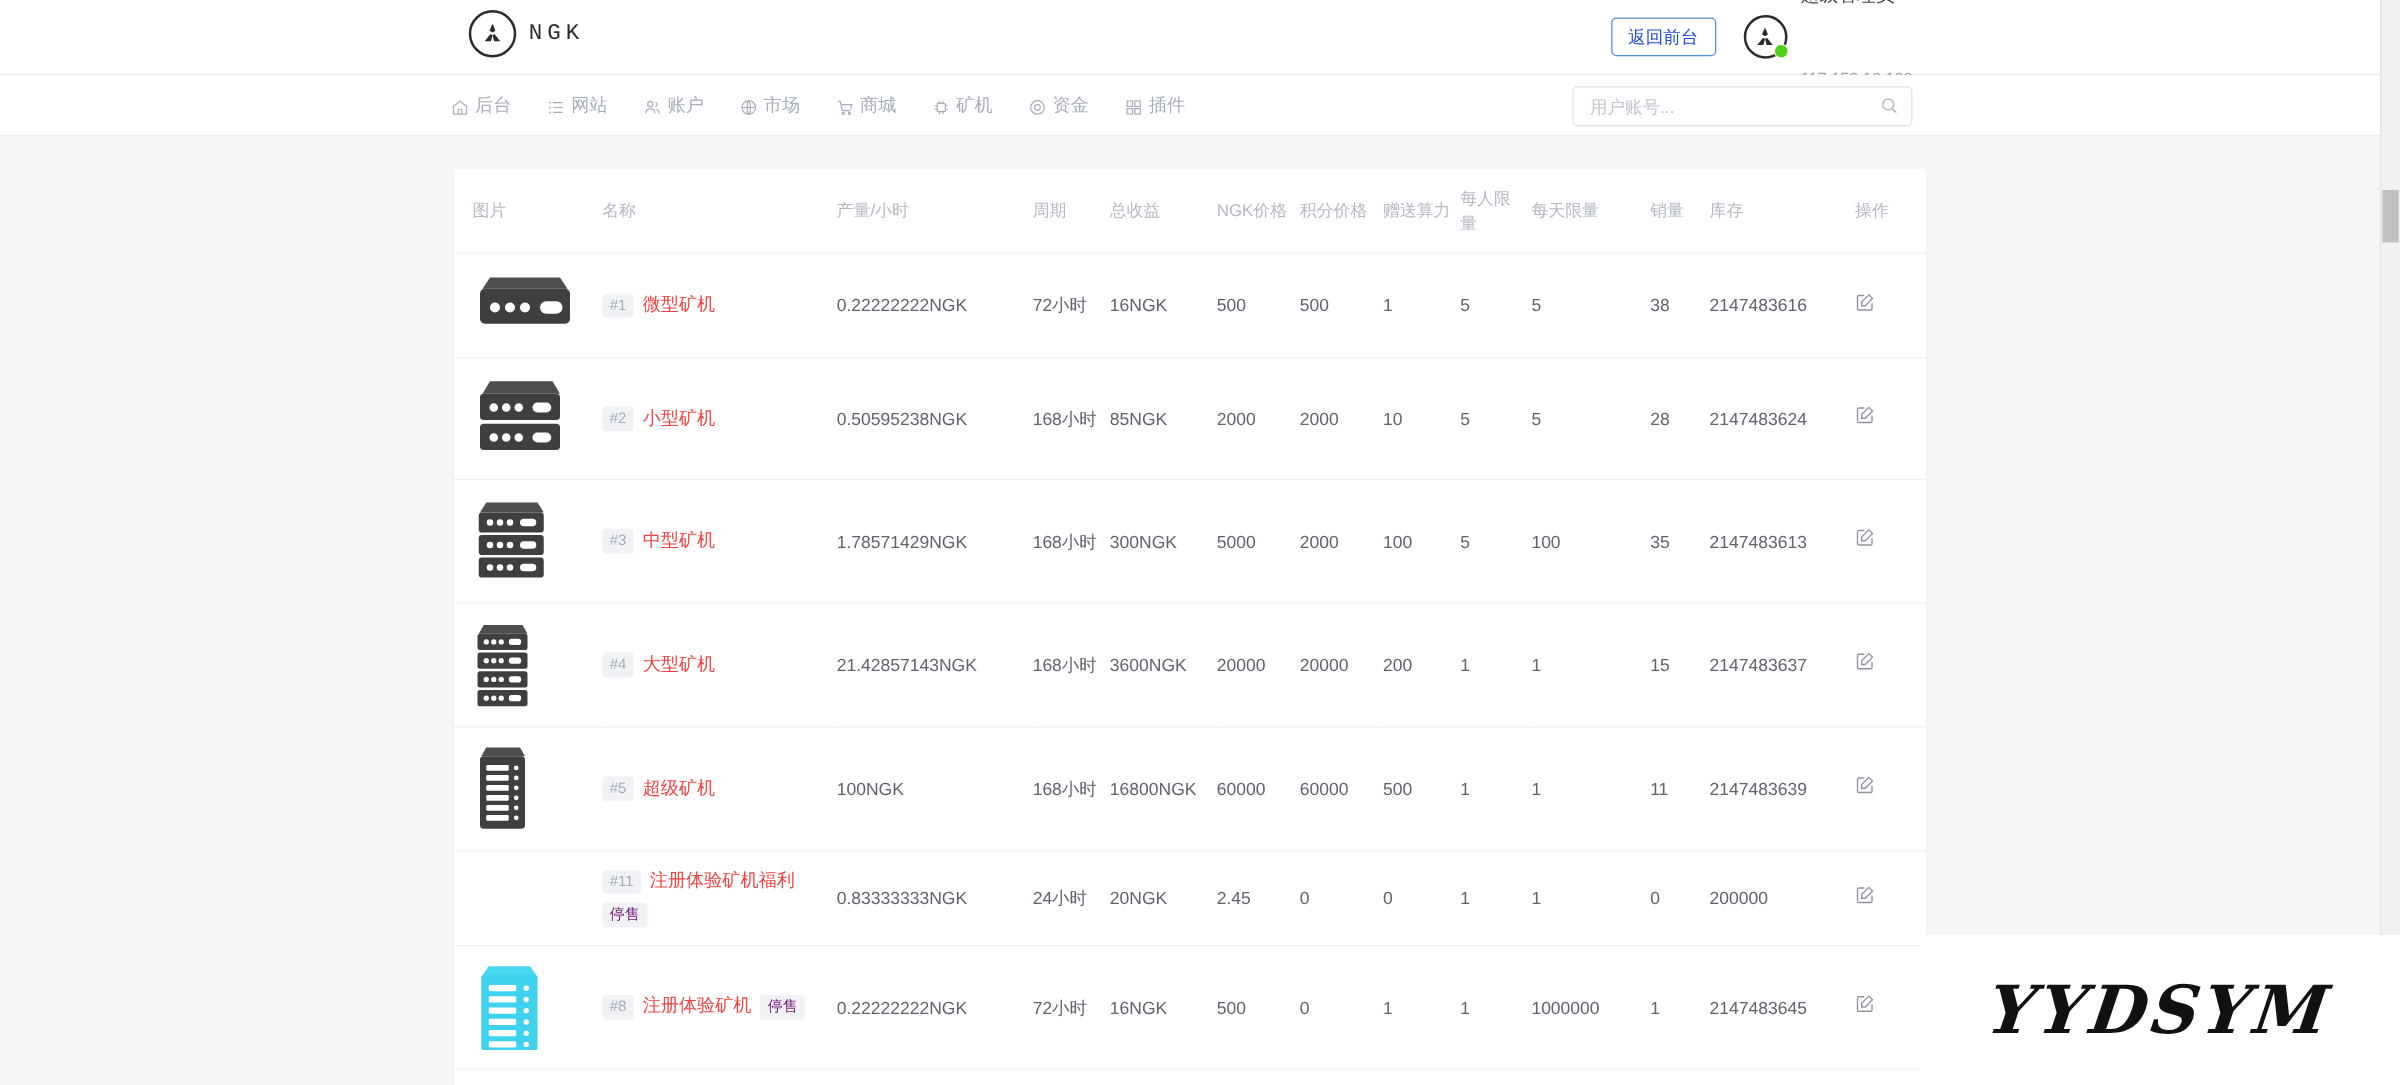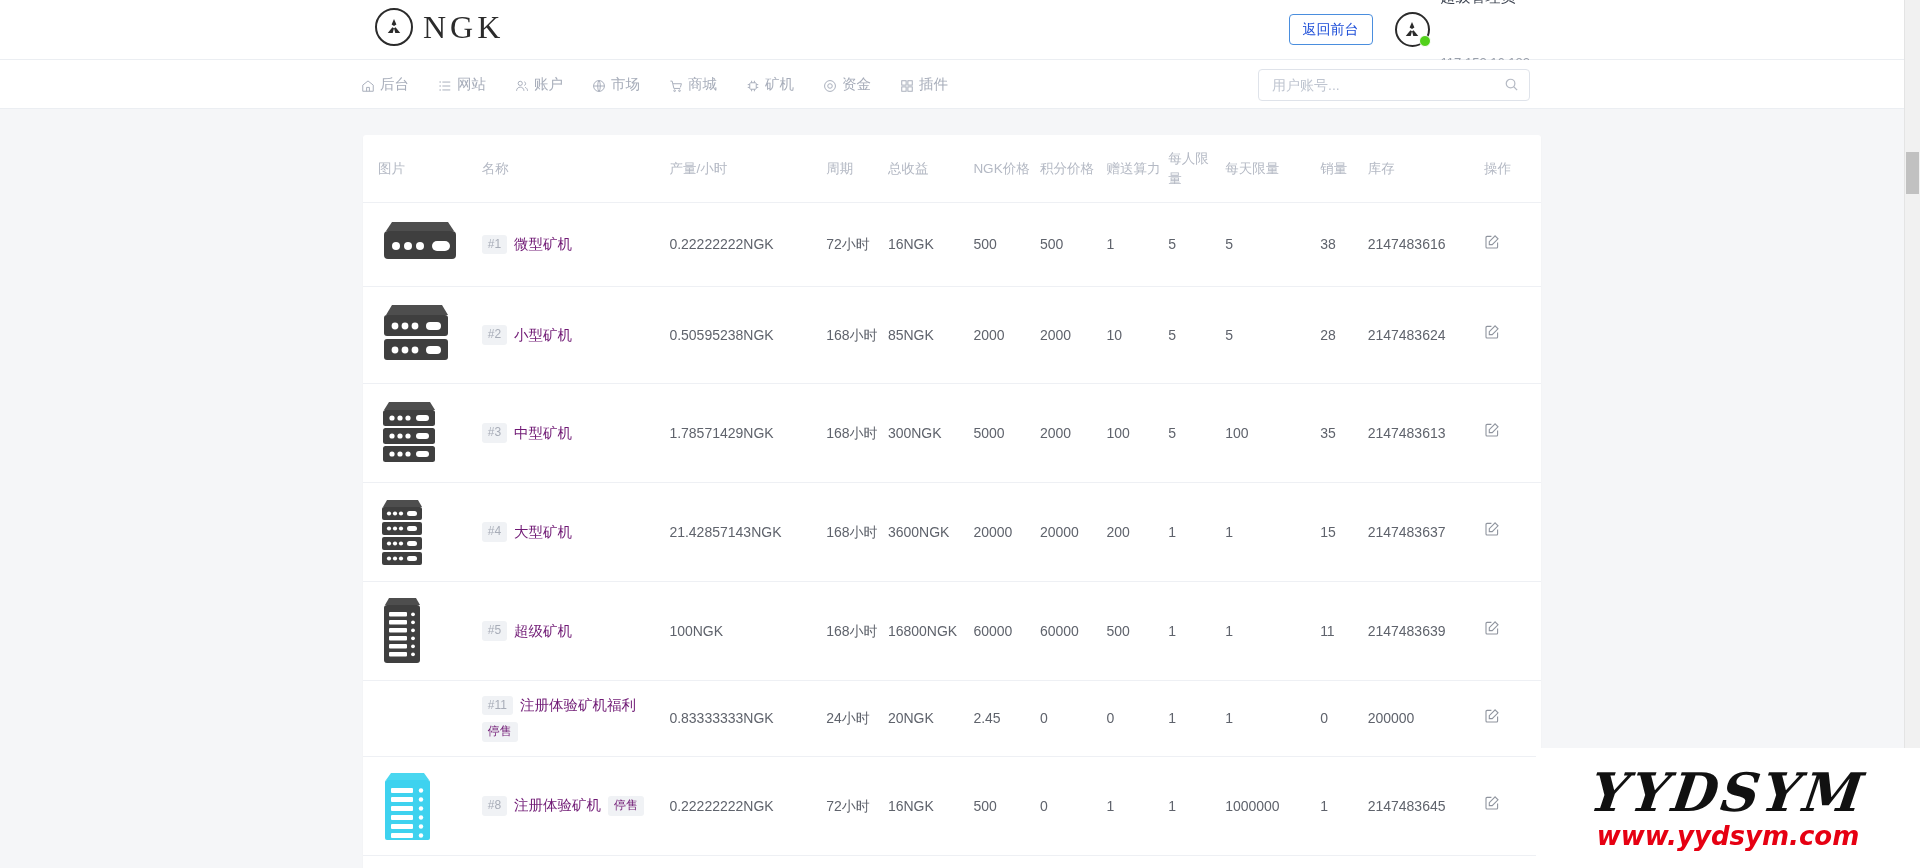"NGK" .brand-text { font-family: Liberation Serif, serif -> Liberation Mono, monospace; font-size: 32px -> 18px }
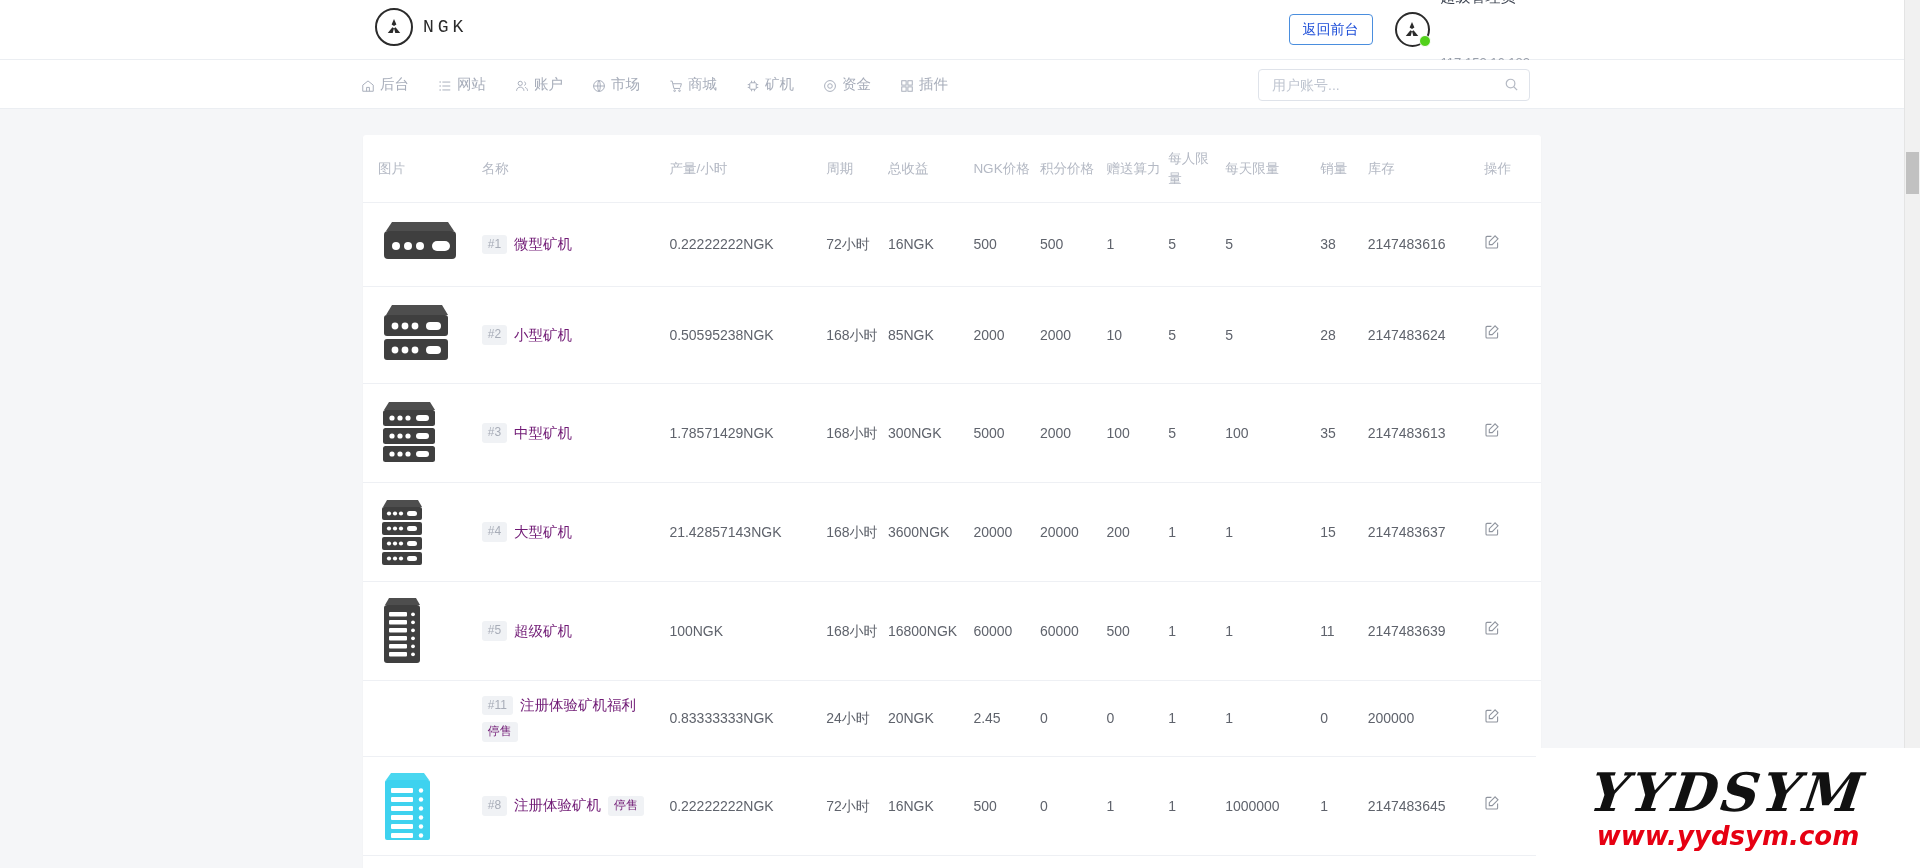"微型矿机" .name-txt { color: #701a75 -> #ef4444 }
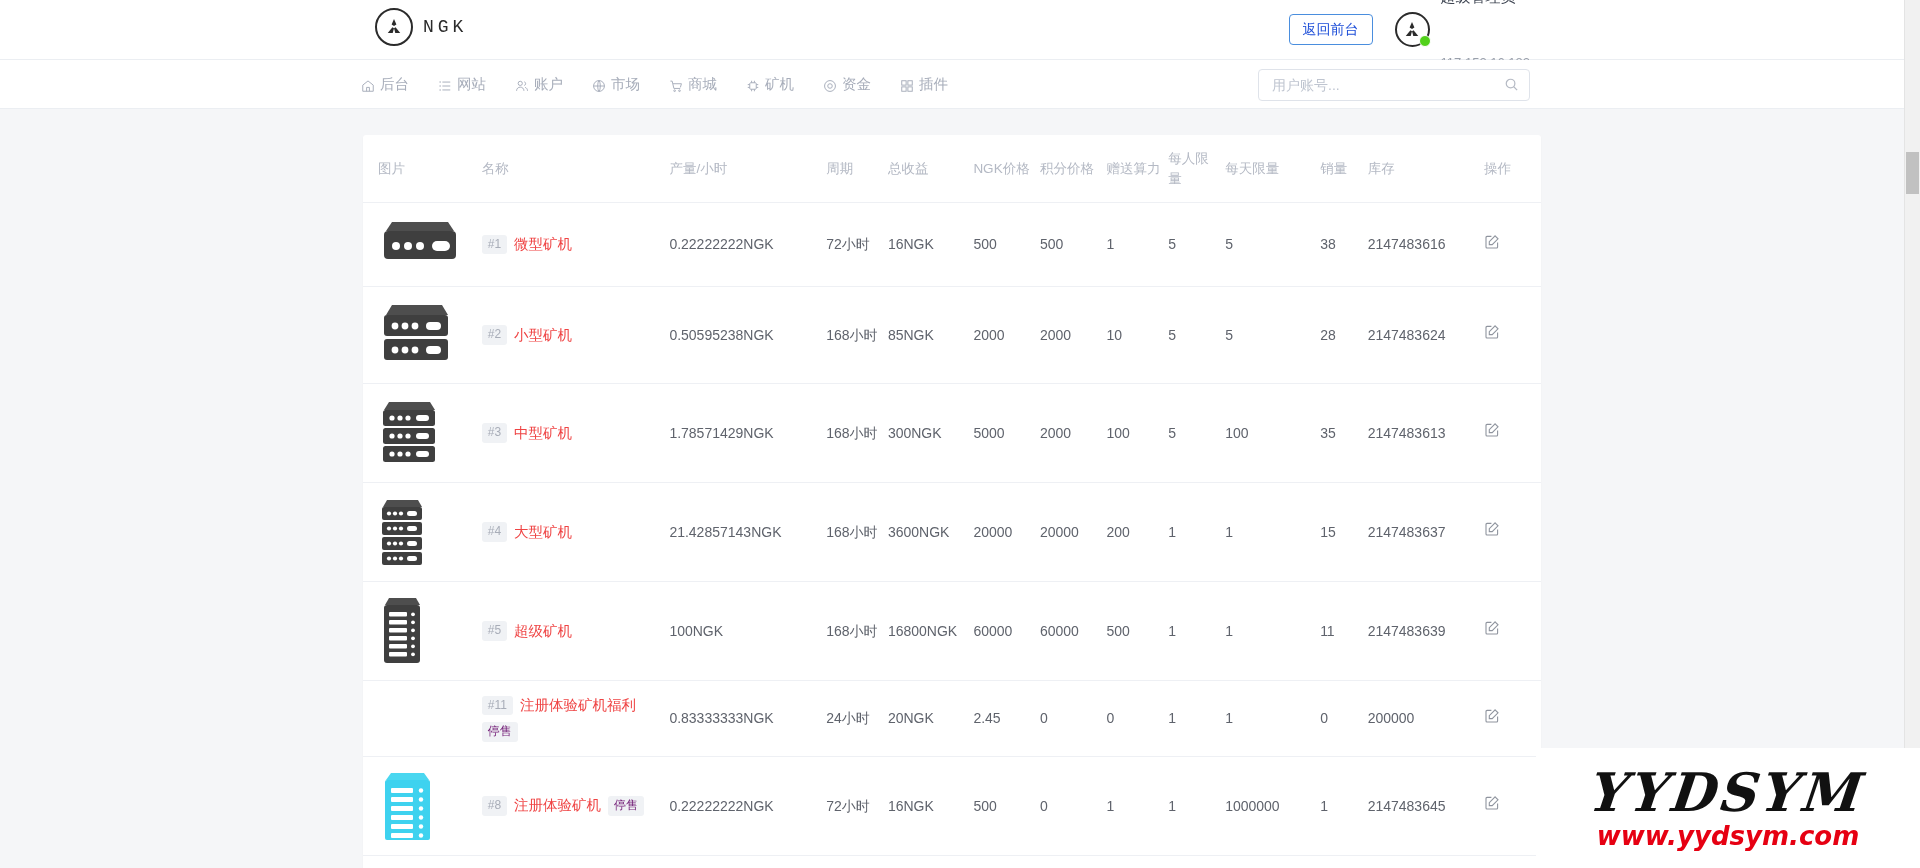"www.yydsym.com" div.wm-bot { html: <div>www.yydsym.com</div> -> none }
